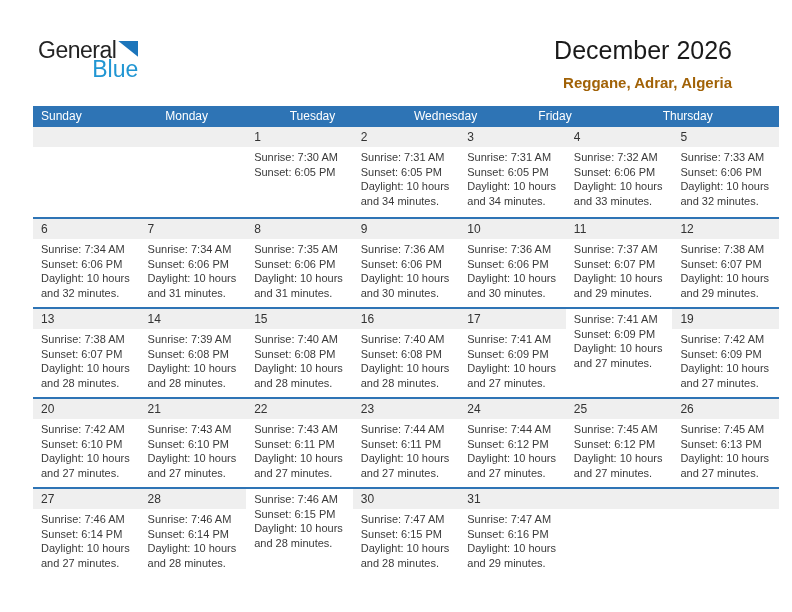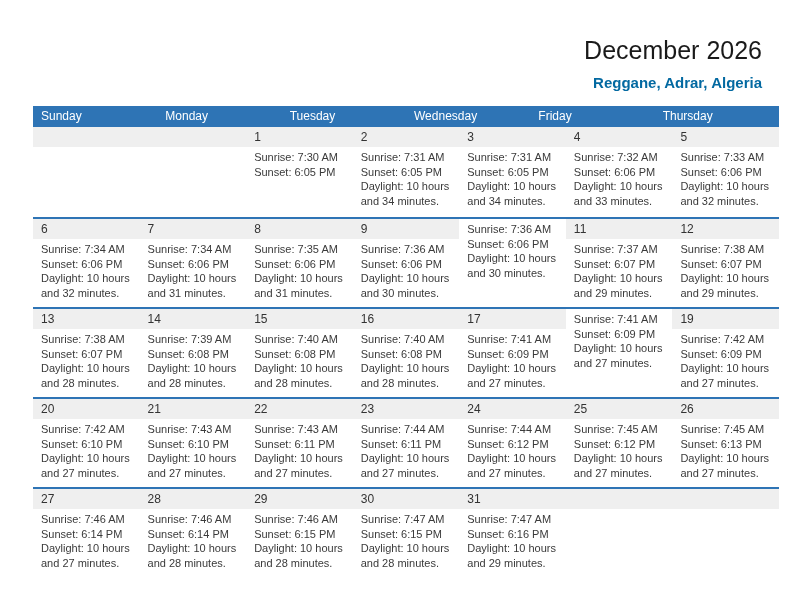"General" div.logo { html: none -> <div> <div> <span>General</span> <span></span> </div> <div>Blue</div> </div> }
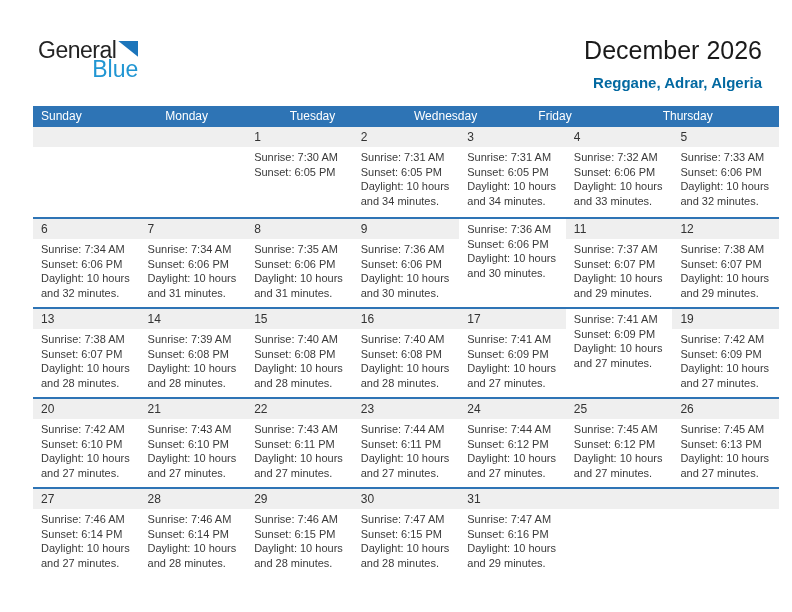"December 2026" .title-block { right: 30px -> 60px }
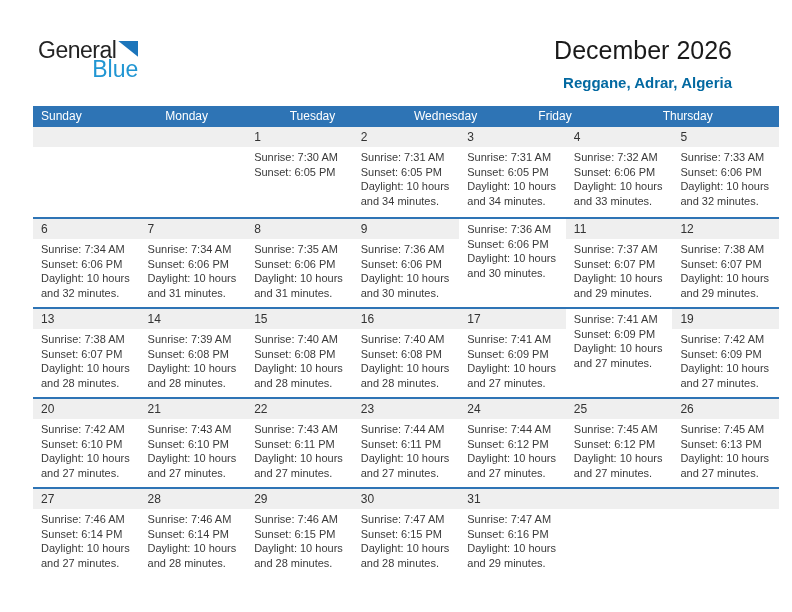"Reggane, Adrar, Algeria" .subtitle { color: #0369a1 -> #a16207 }
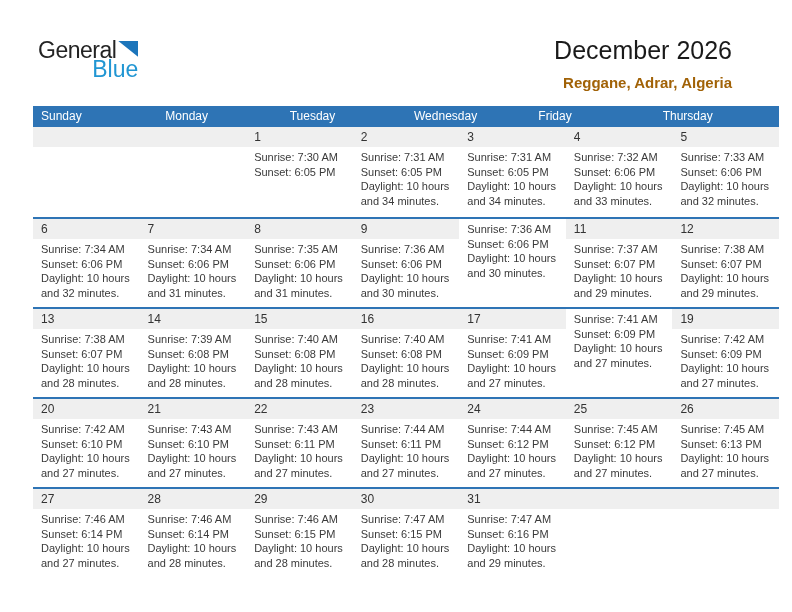"10" div.date-band { html: none -> <div>10</div> }
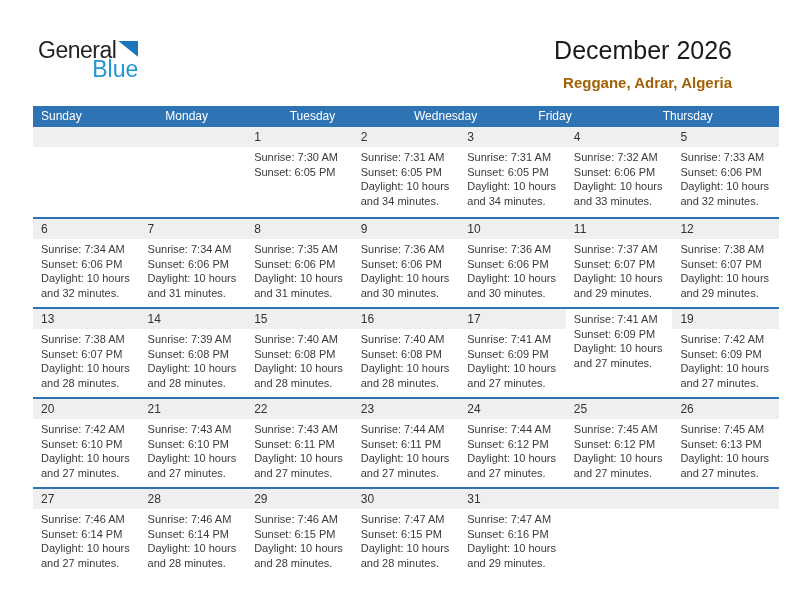"29" div.date-band { html: <div>29</div> -> none }
